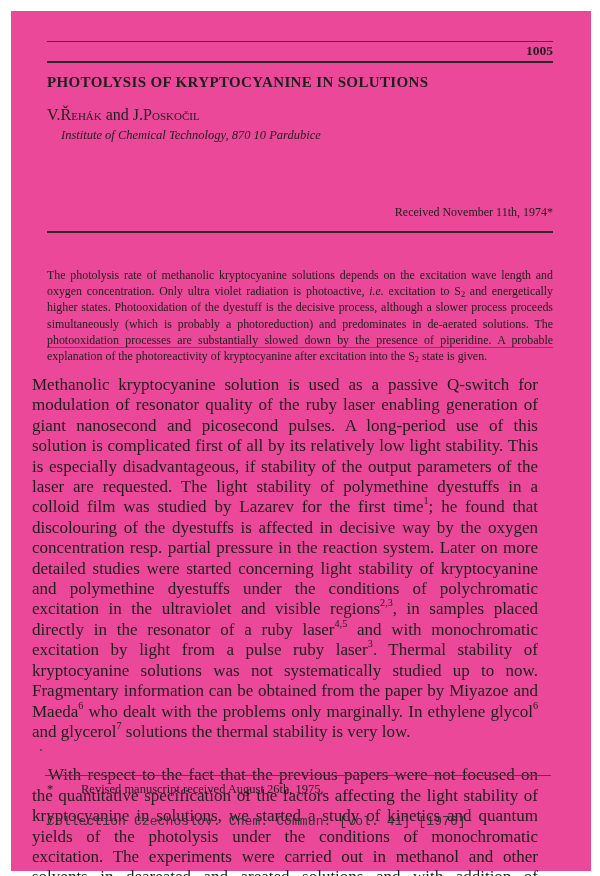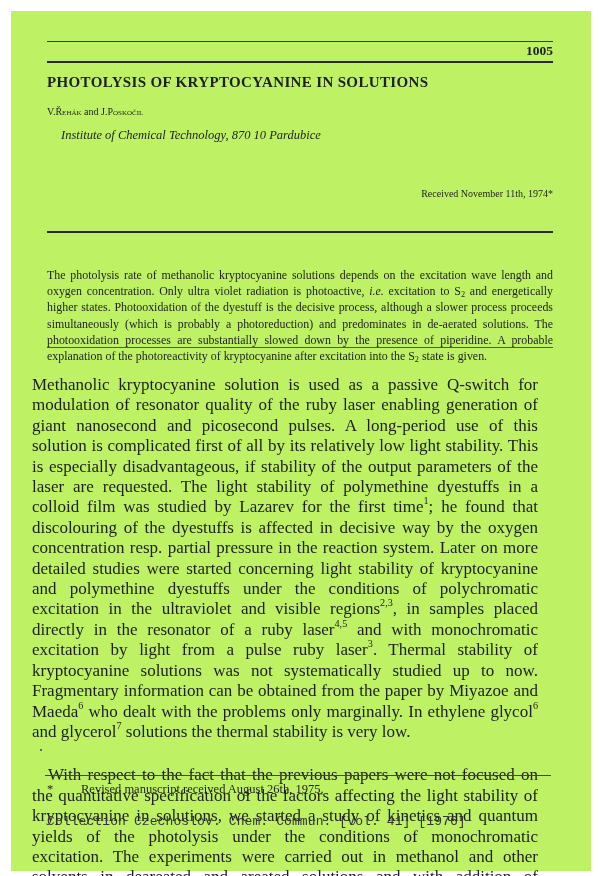"1005" .paper { background: #bef264 -> #ec4899 }
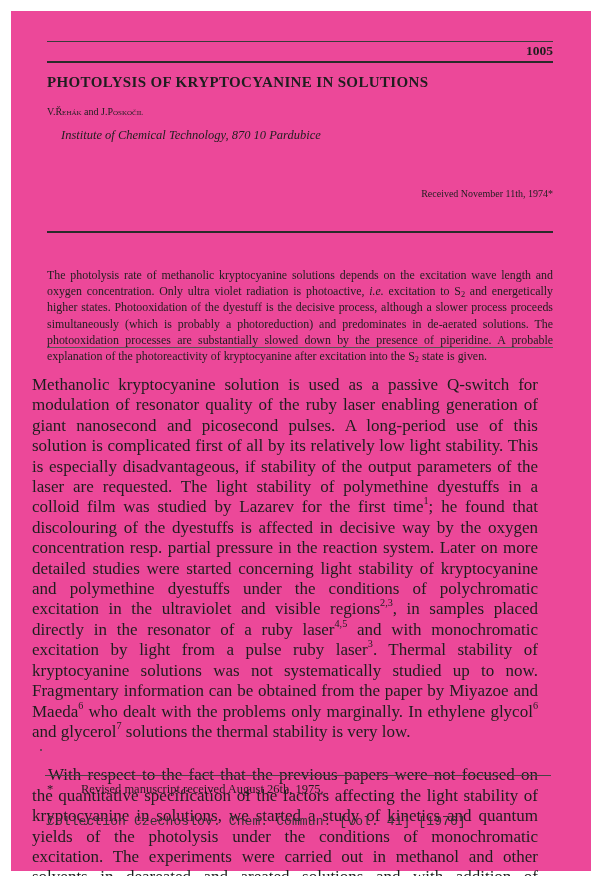"V.Řehák and J.Poskočil" .authors { font-size: 10px -> 16px }
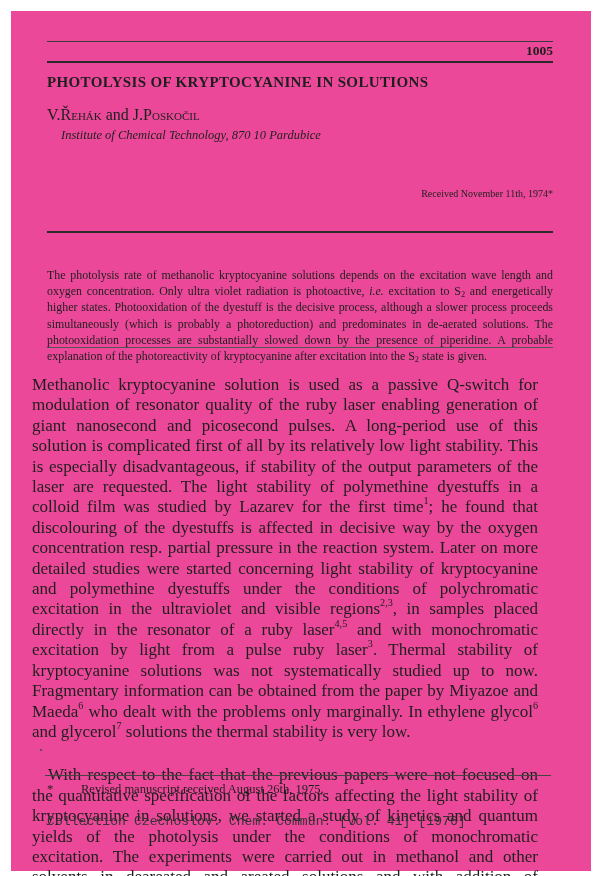"Received November 11th, 1974*" .received { font-size: 10px -> 12px; top: 177px -> 194px }
